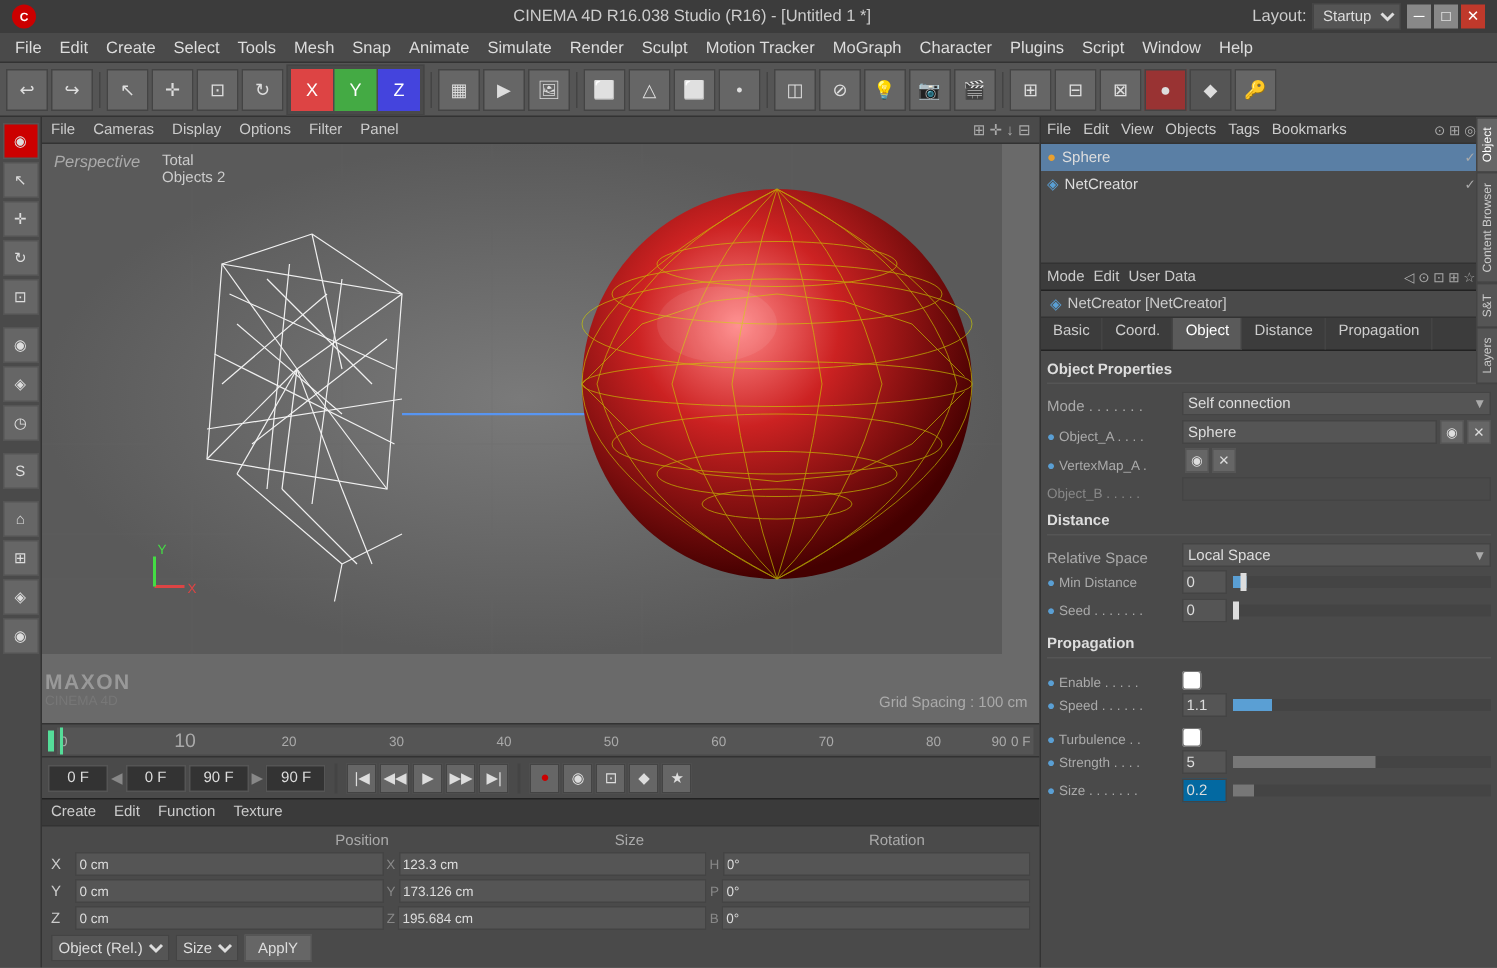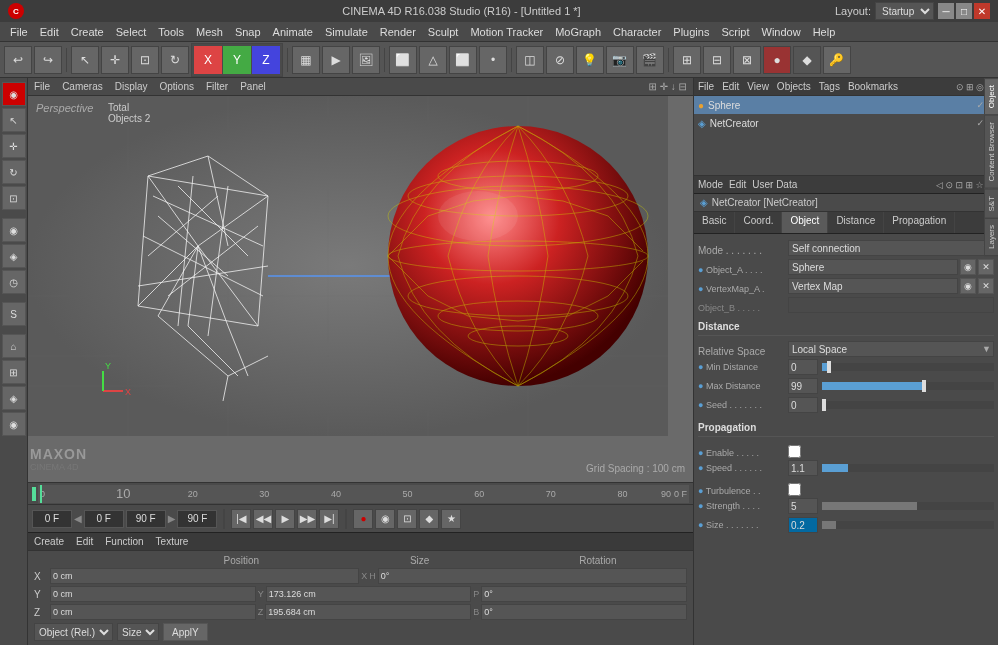"Object Properties" div.prop-section-title { html: none -> <div>Object Properties</div> }
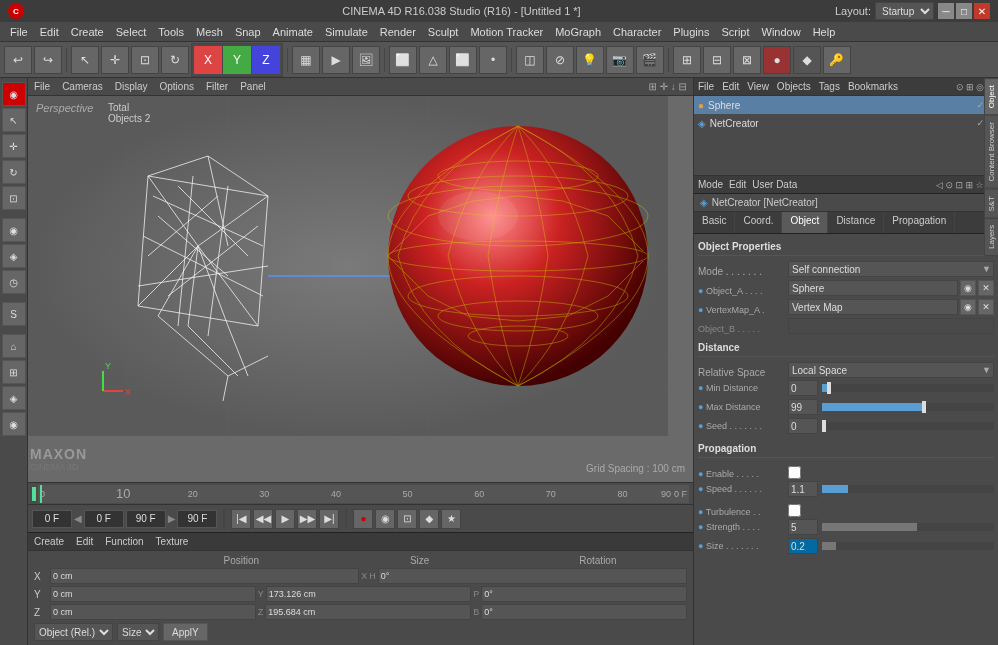"Vertex Map" div.prop-value { html: <div> <span>Vertex Map</span> </div> -> none }
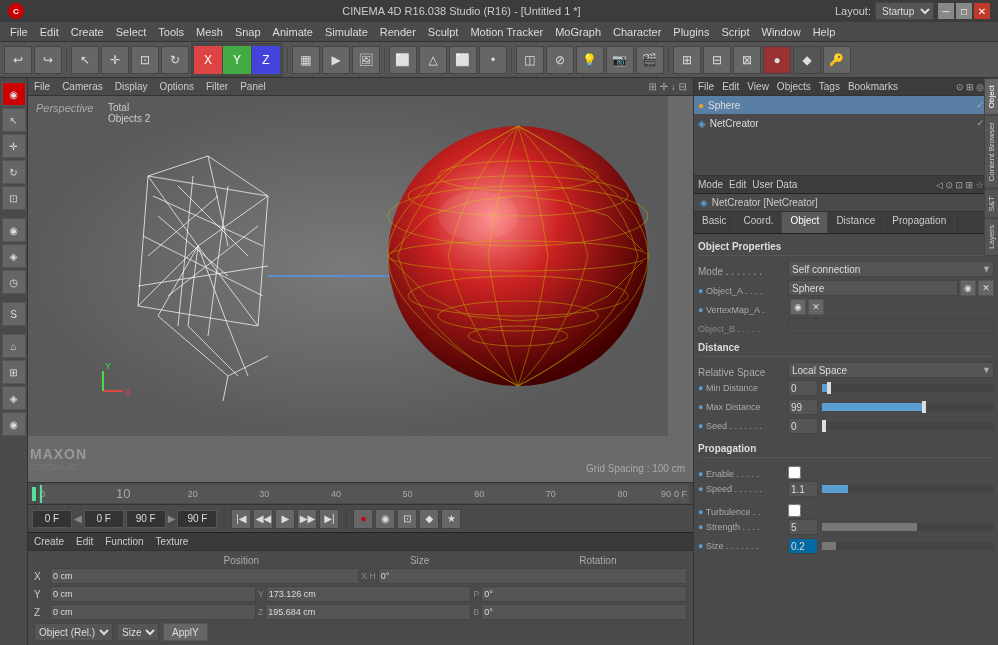"● Max Distance" div.prop-slider-row { html: <div> <span> <span>●</span> Max Distance </span> <div> <span>99</span> </div> <div> <div></div> <div></div> </div> </div> -> none }
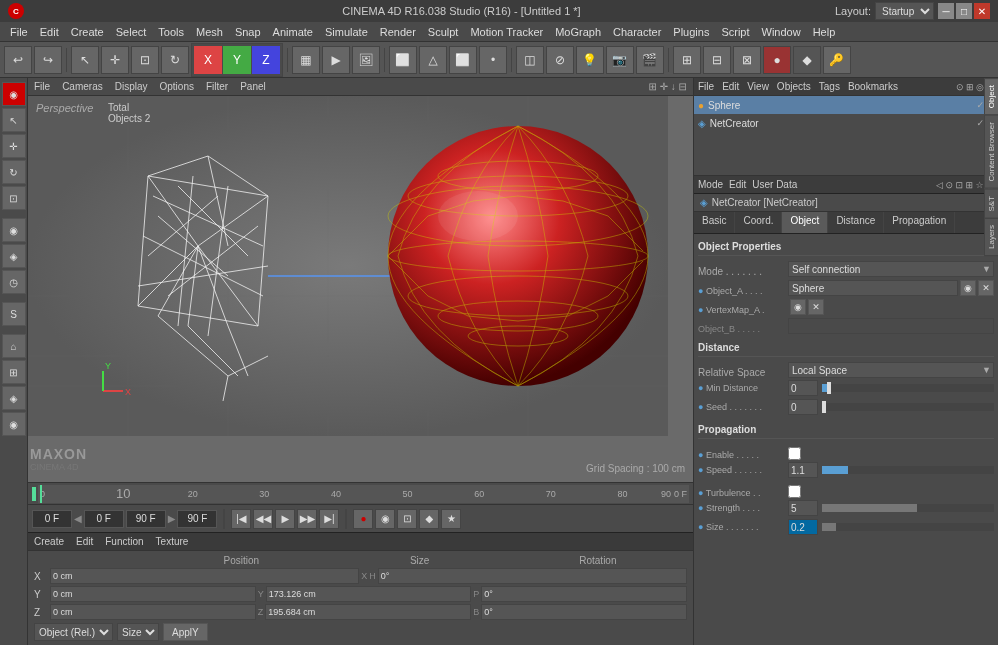"123.3 cm" input.cg-input { html: none -> <input> }
